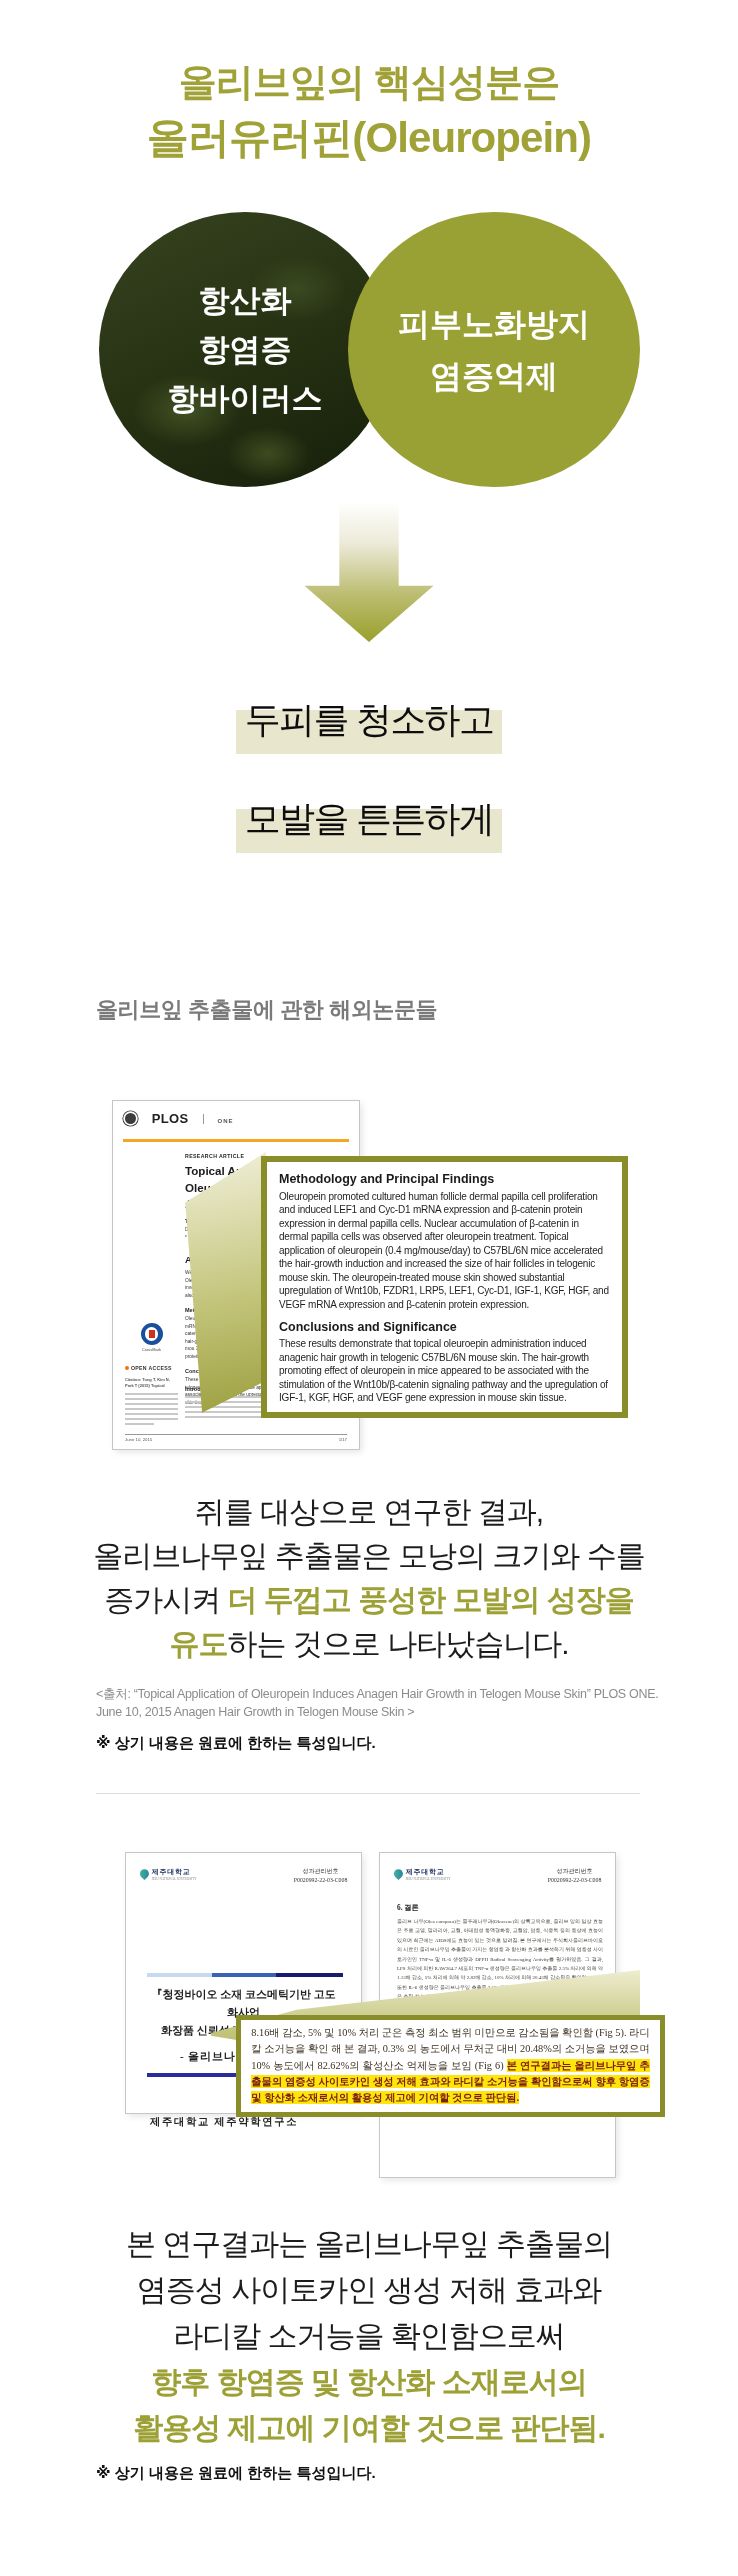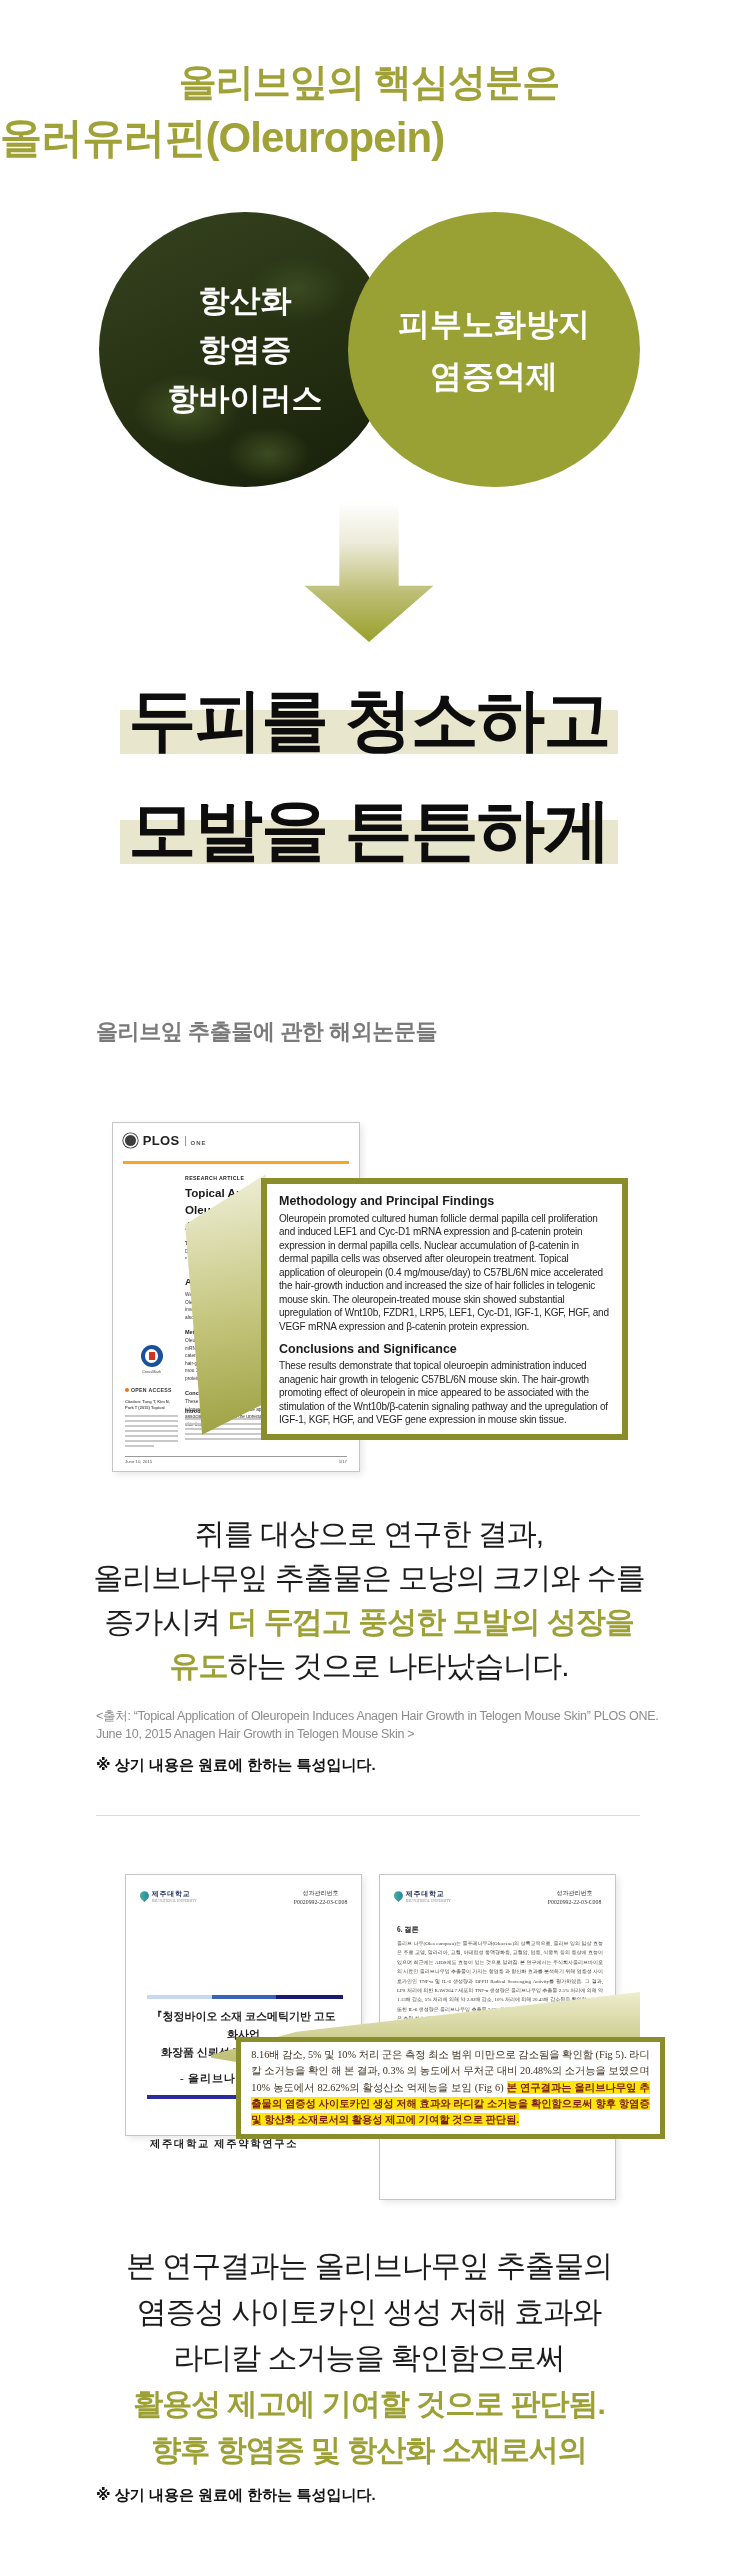"올러유러핀(Oleuropein)" .title2 { text-align: left -> center }
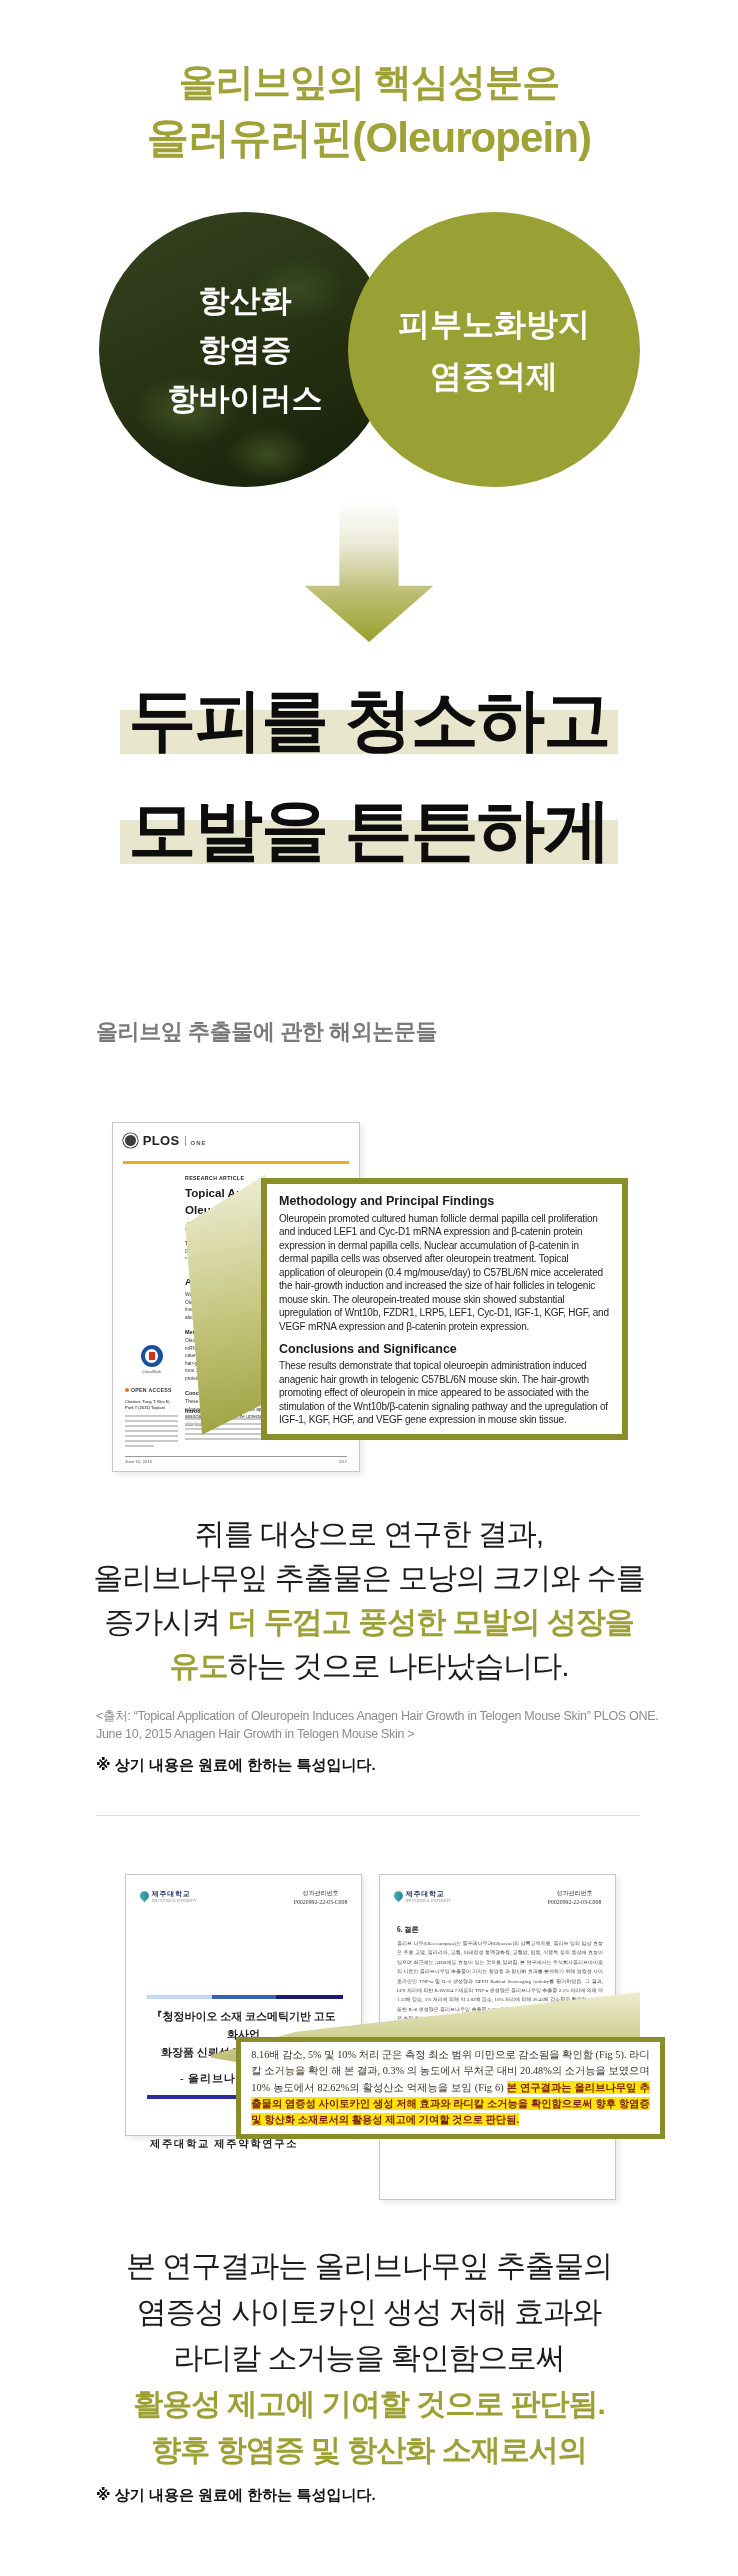"두피를 청소하고" .hl { font-size: 68px -> 36px; font-weight: 700 -> 400 }
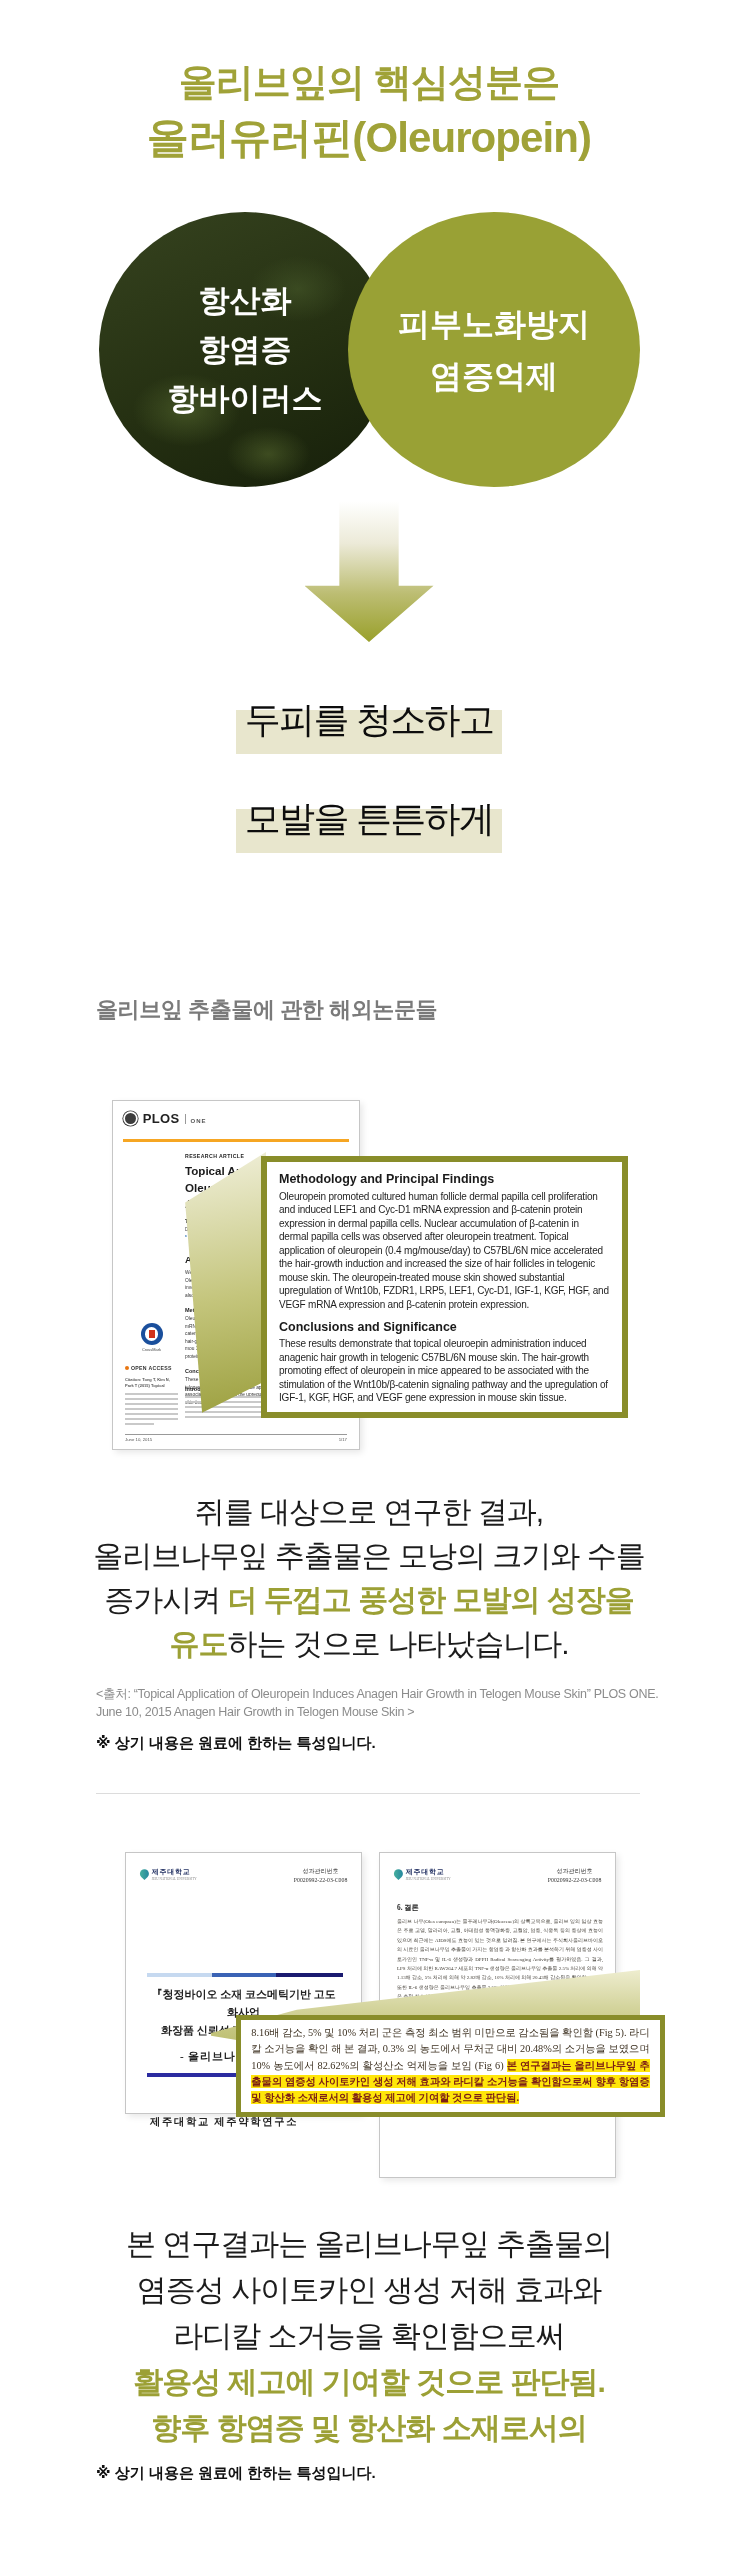"PLOS" .plos-head { gap: 5px -> 14px }
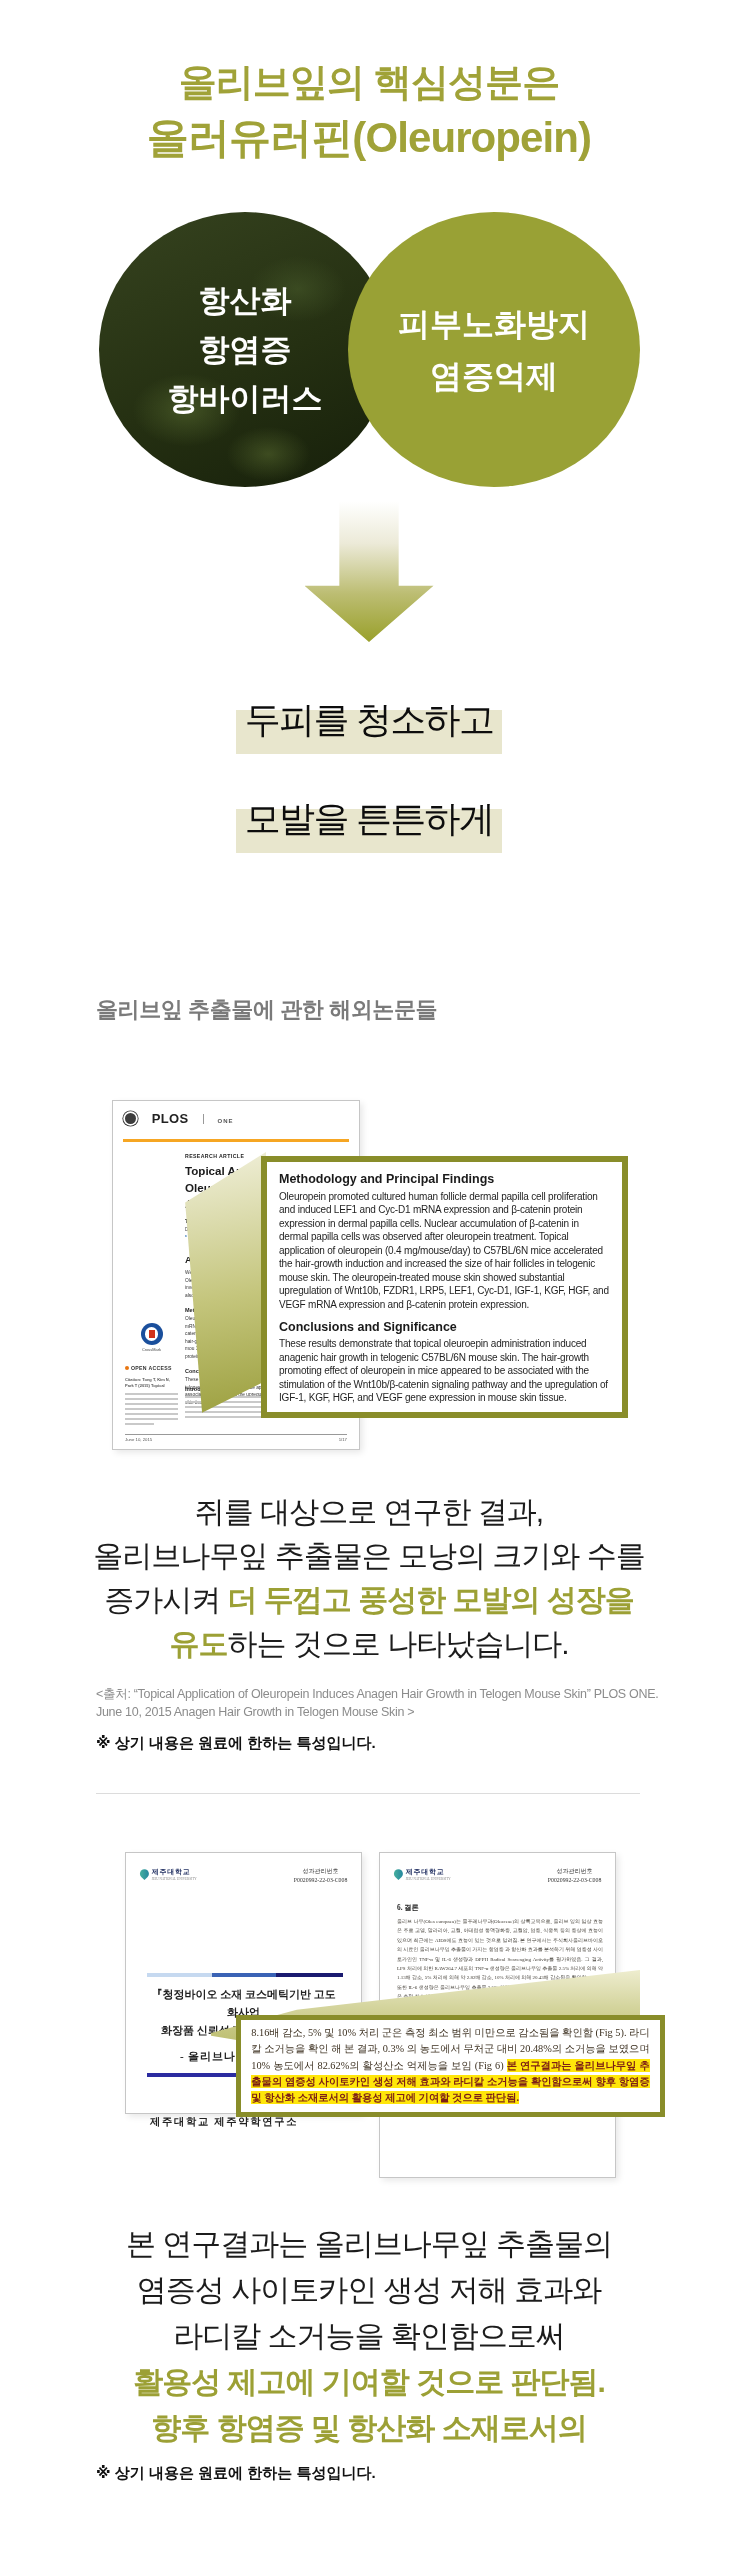"활용성 제고에 기여할 것으로 판단됨." div { order: before "향후 항염증 및 항산화 소재로서의" -> after "향후 항염증 및 항산화 소재로서의" }
